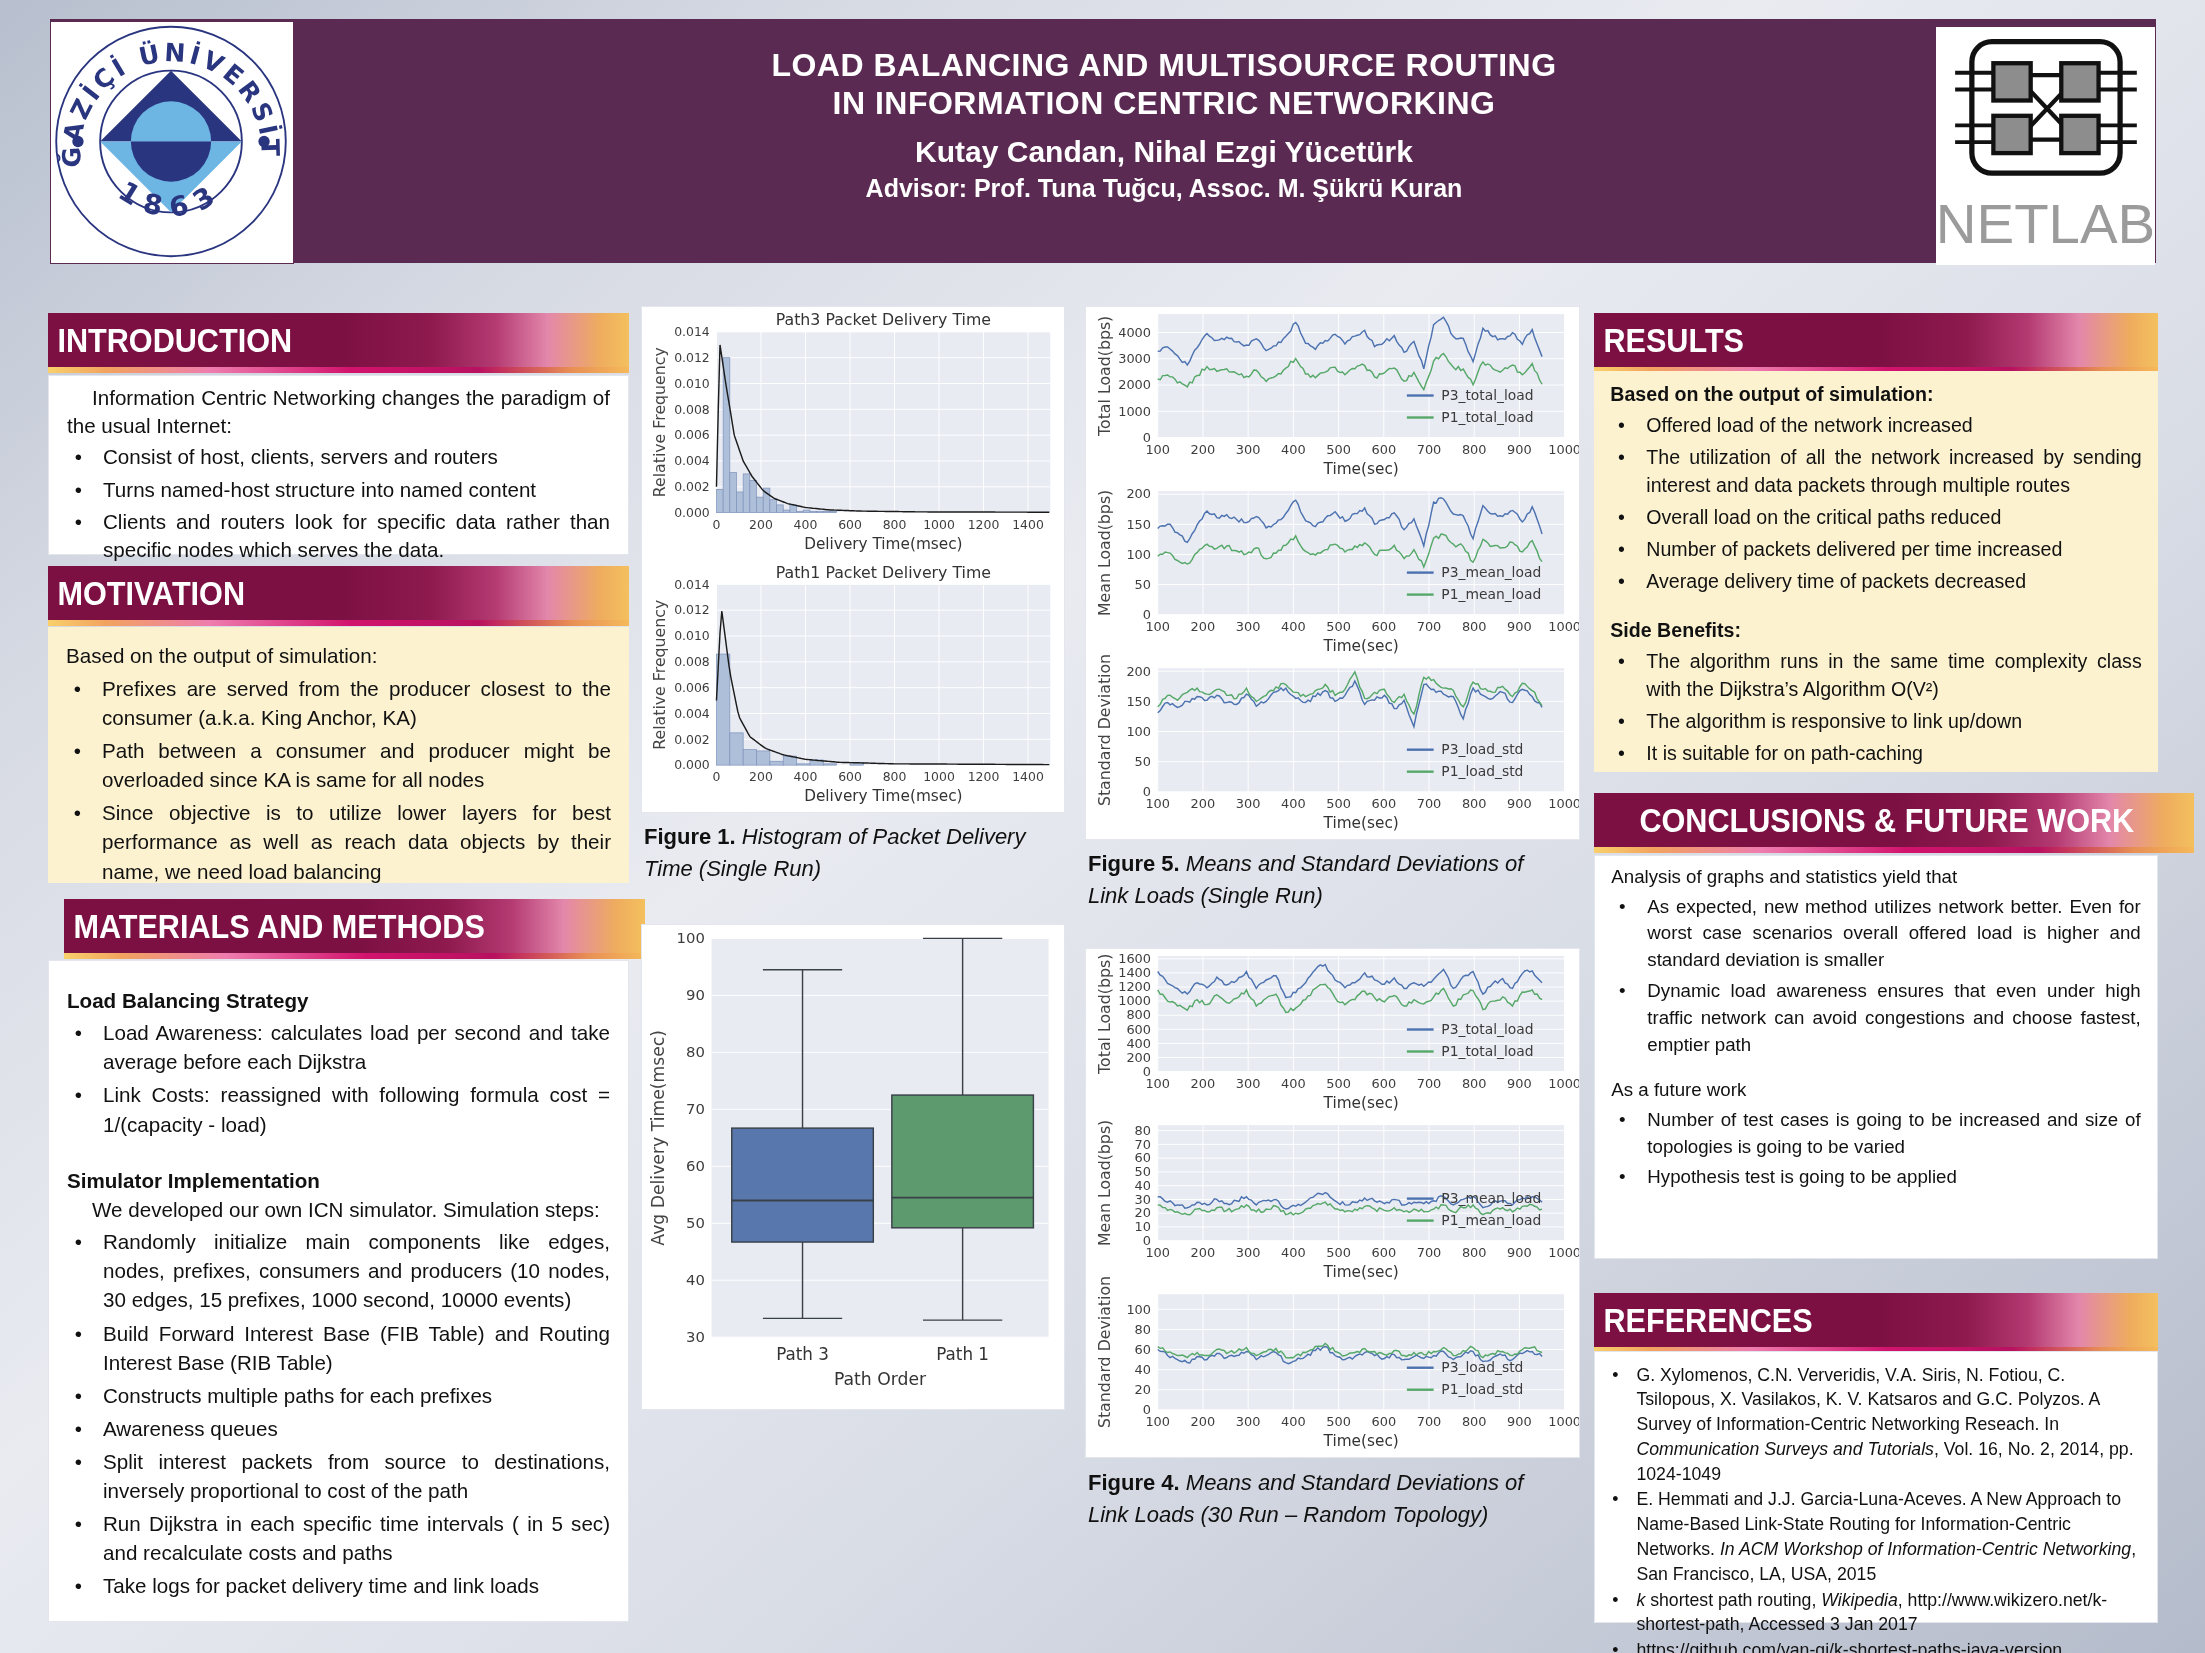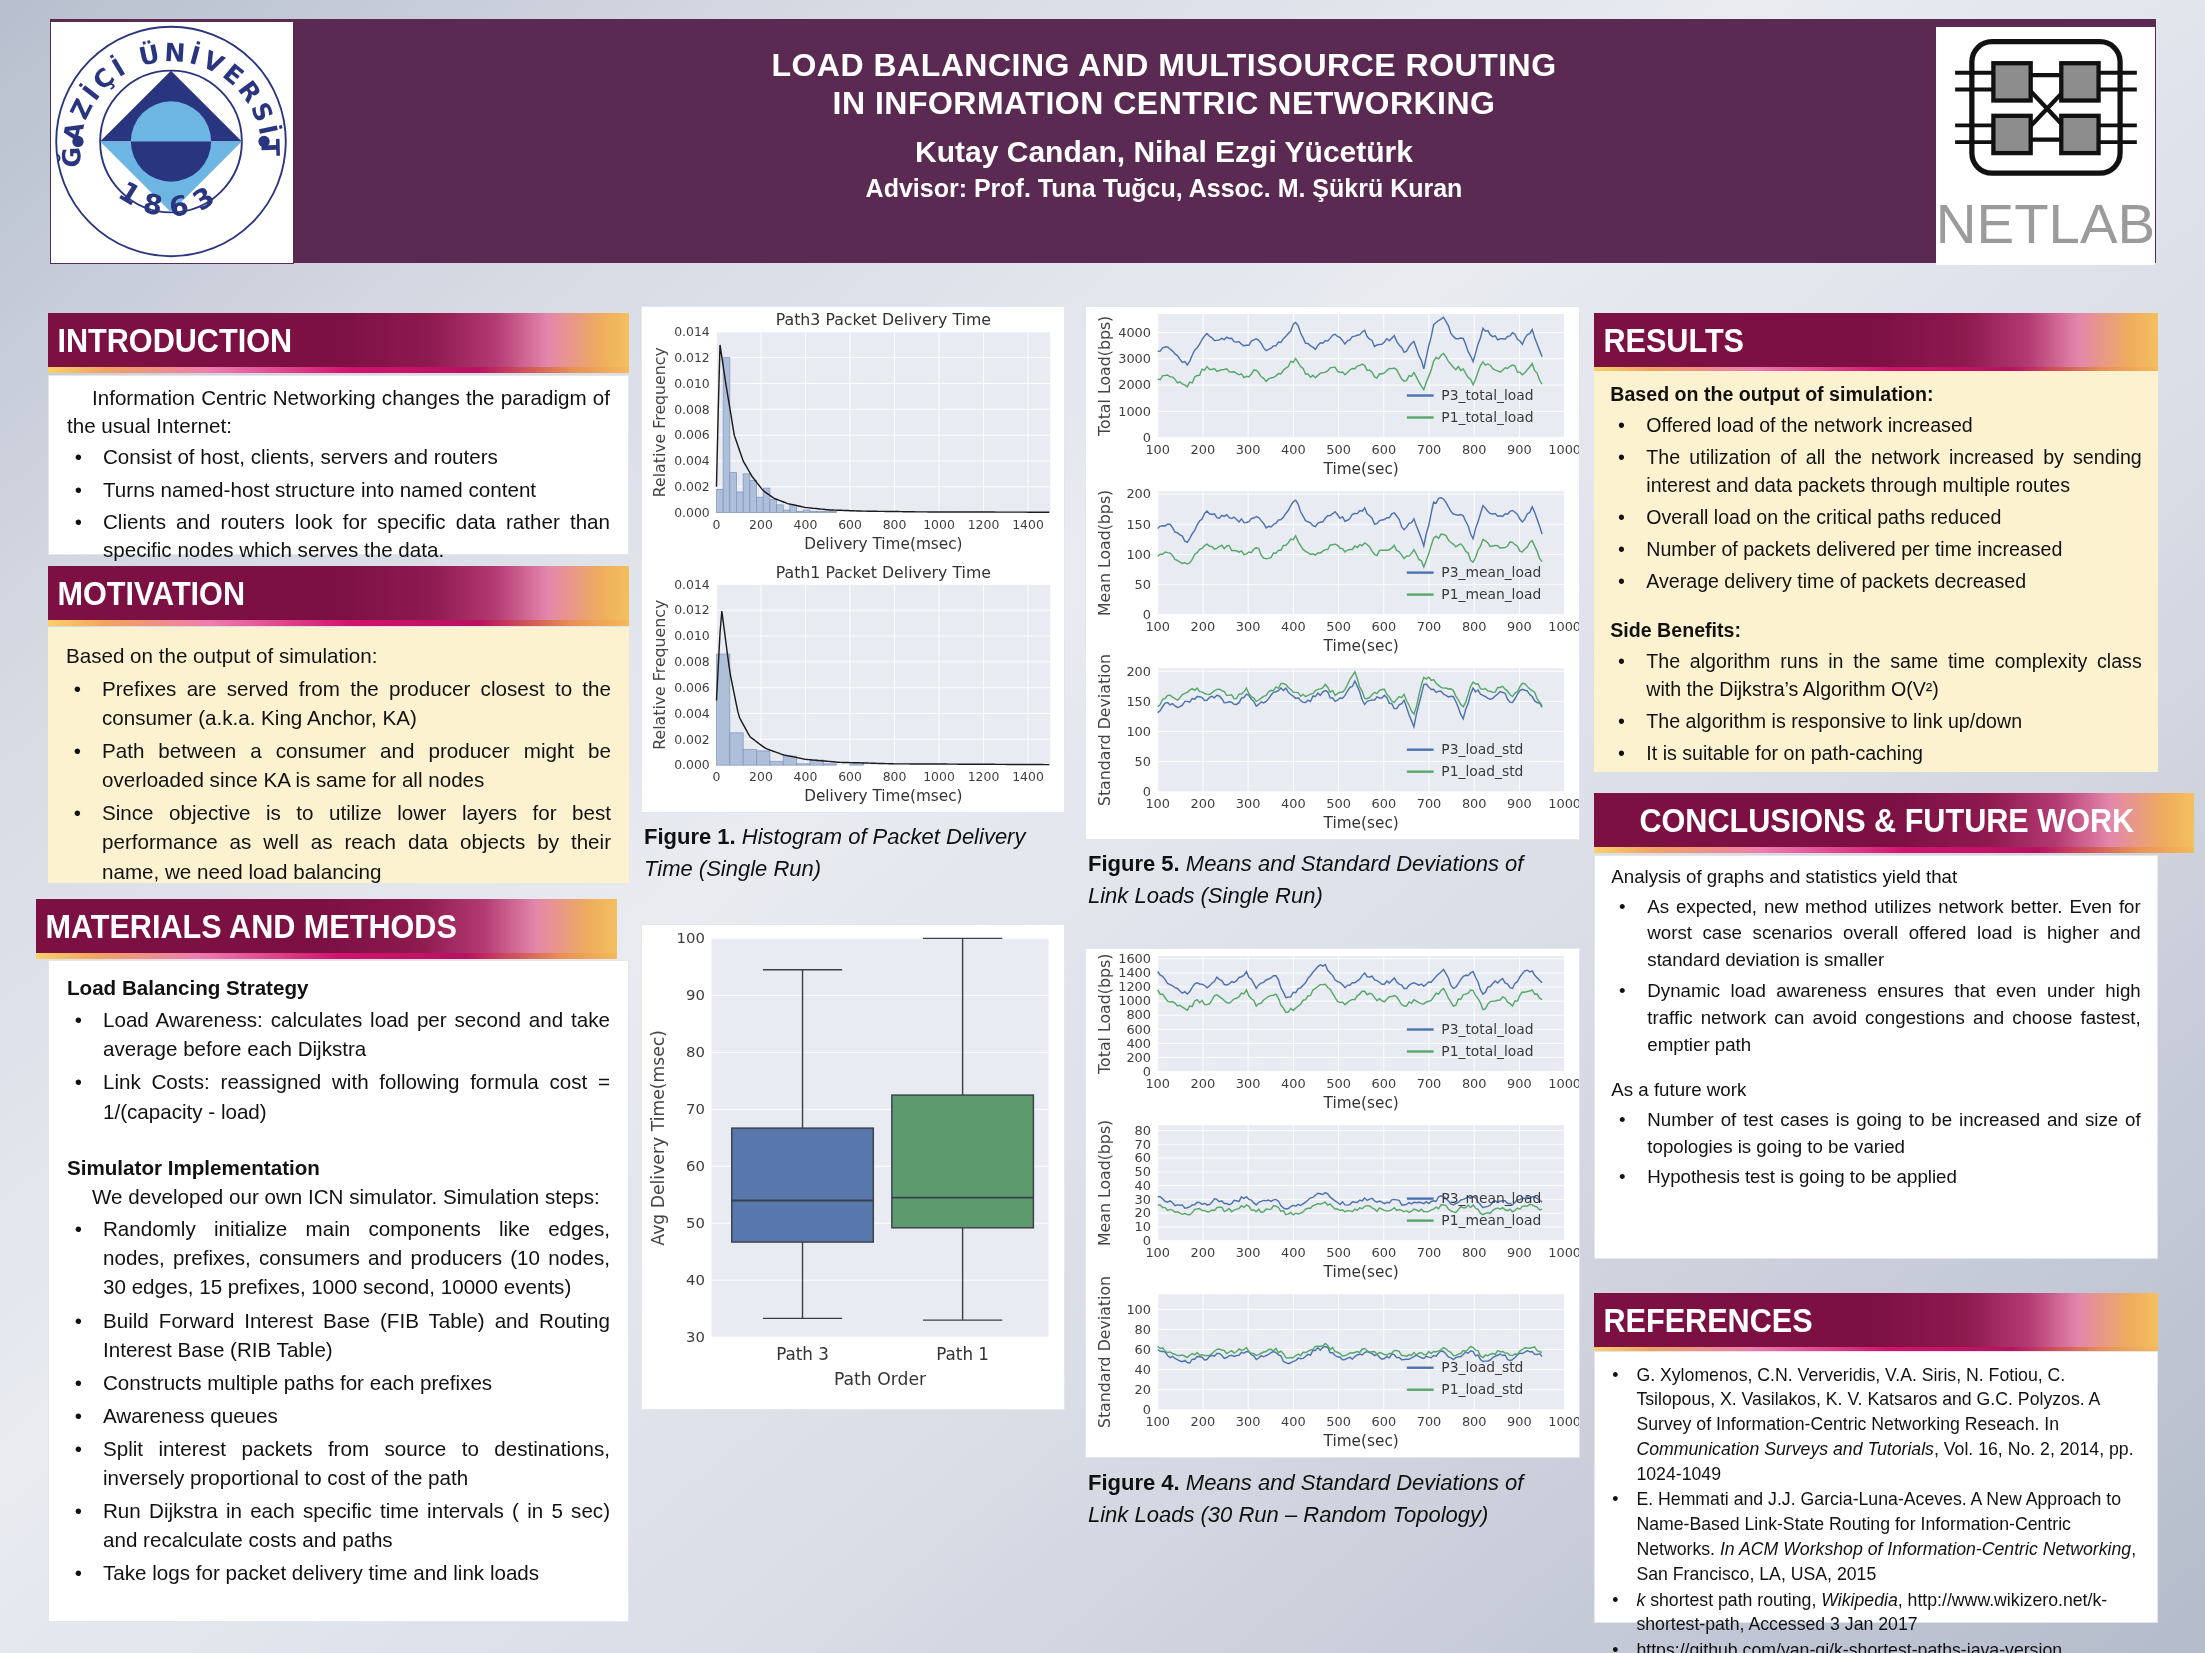"MATERIALS AND METHODS" div.sec-head { left: 36px -> 64px }
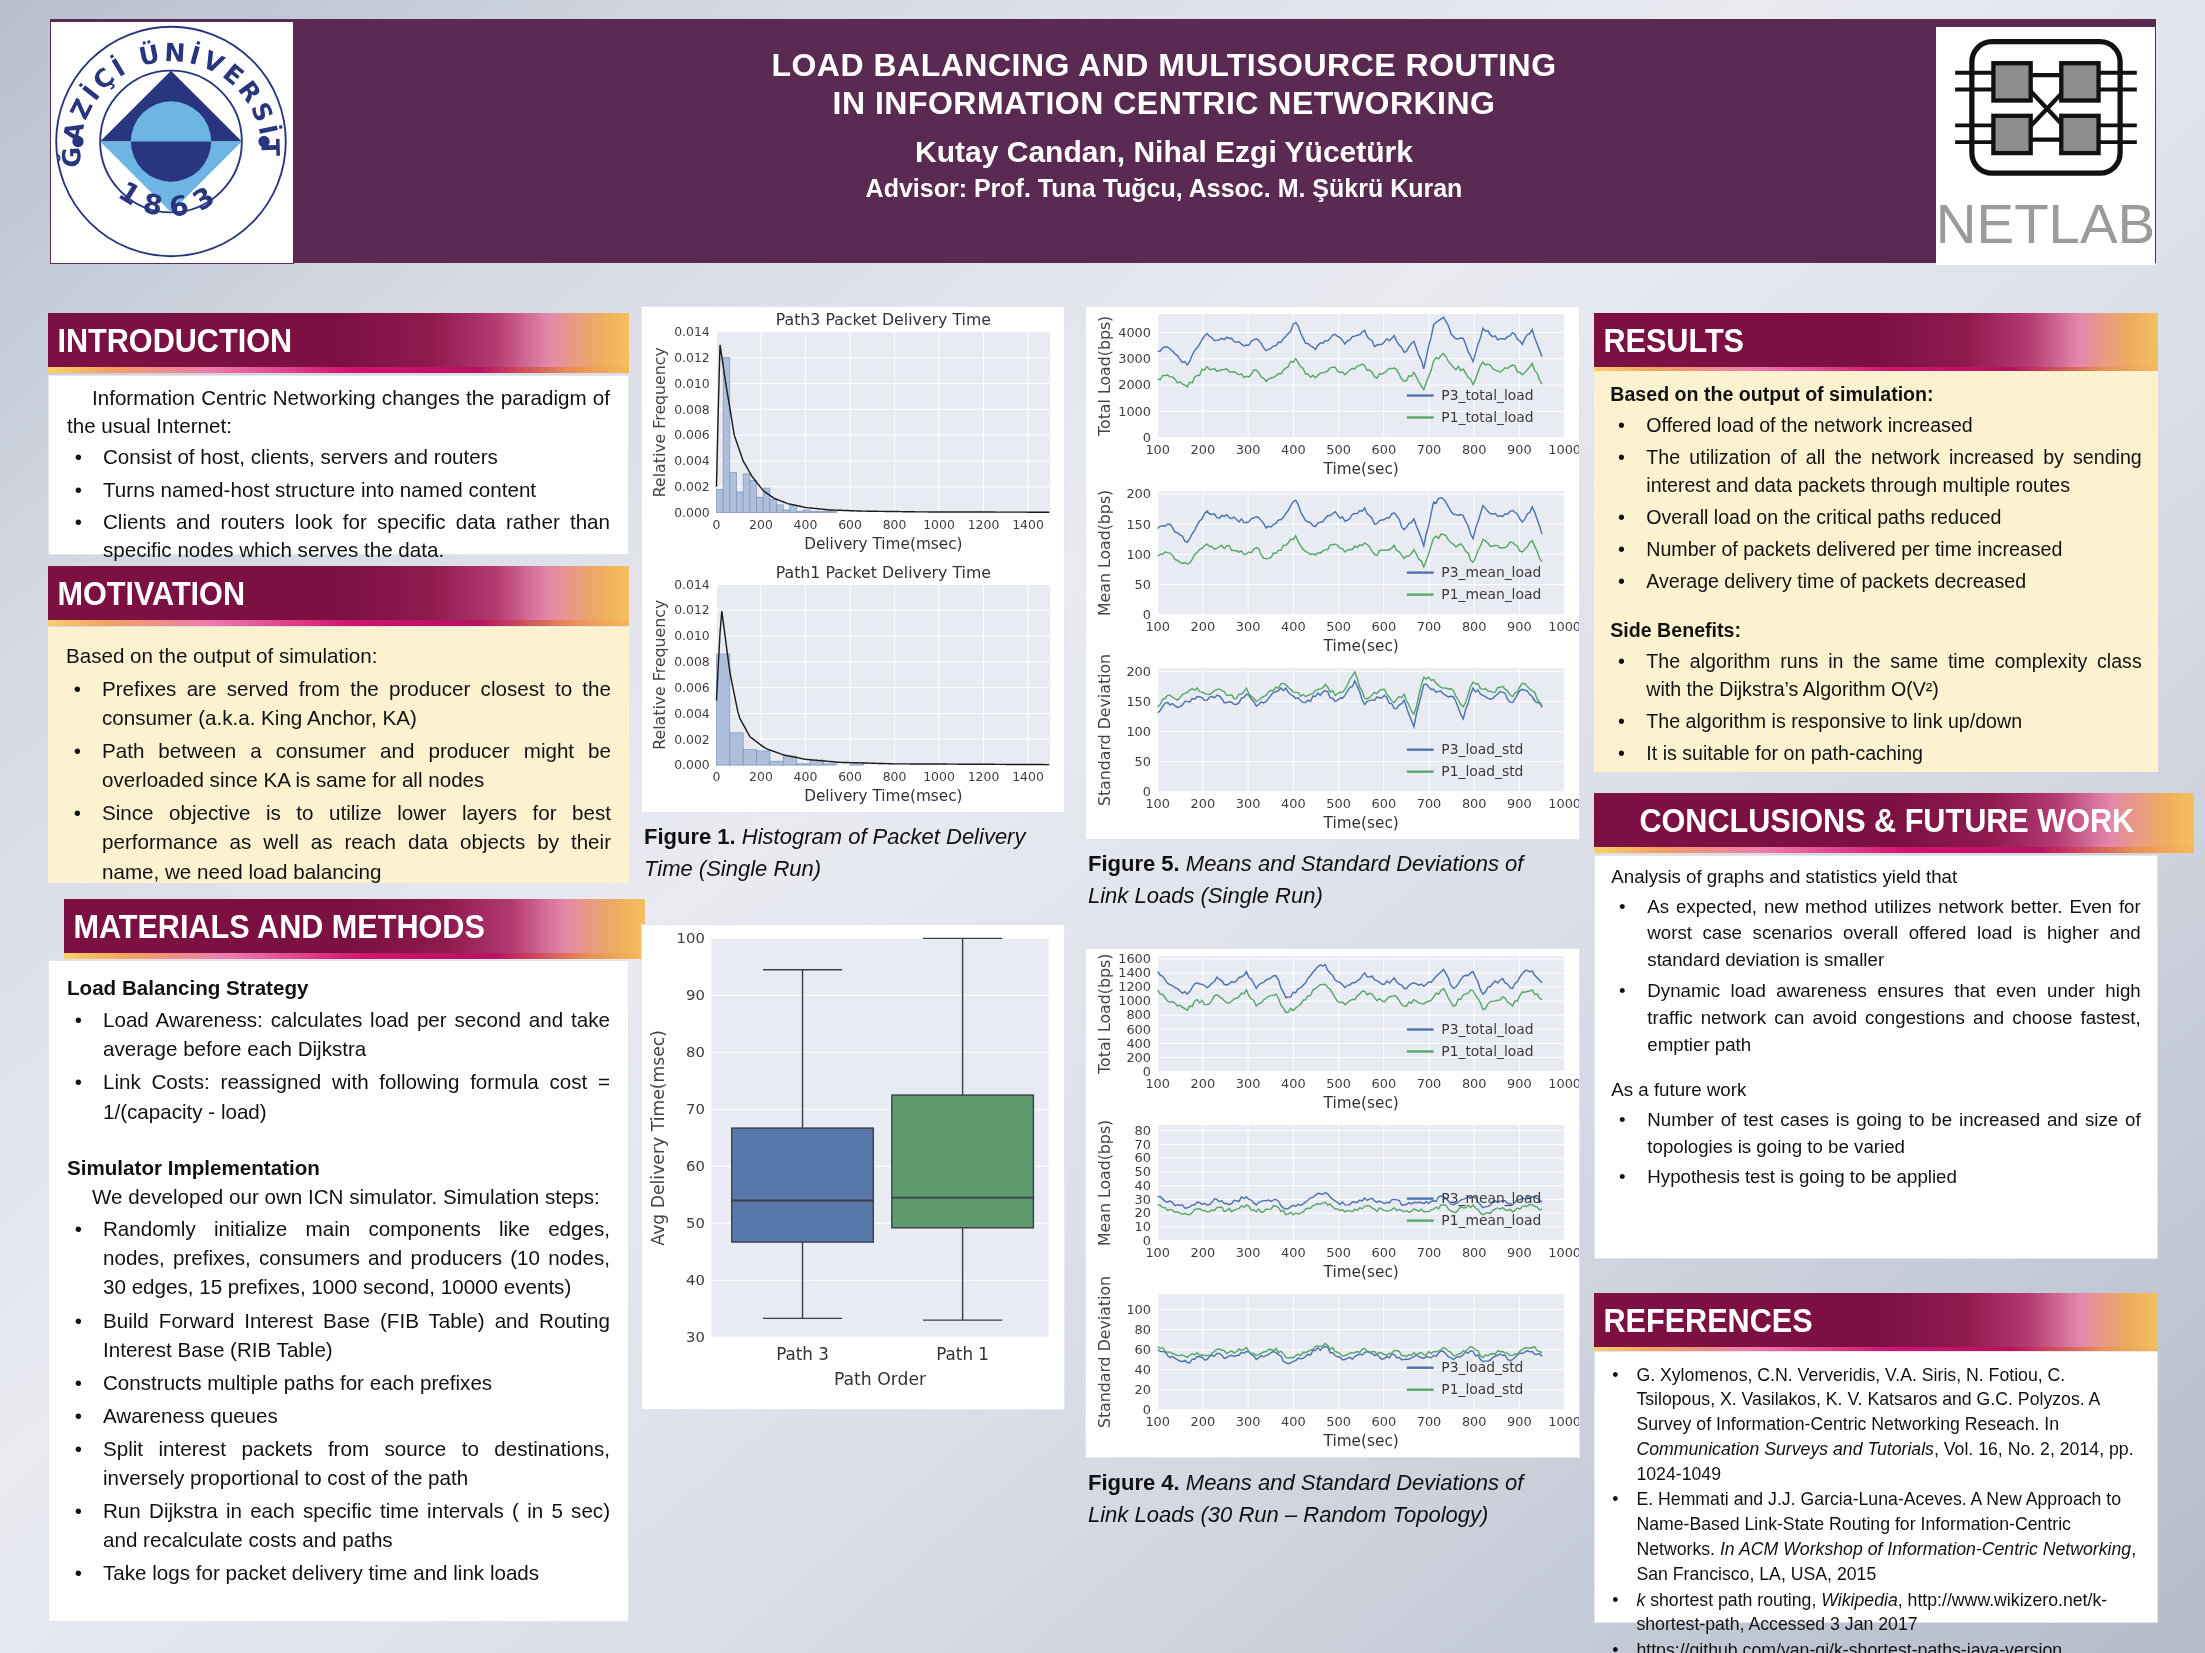"Load Balancing Strategy" div.box-text { padding-top: 12px -> 25px }
